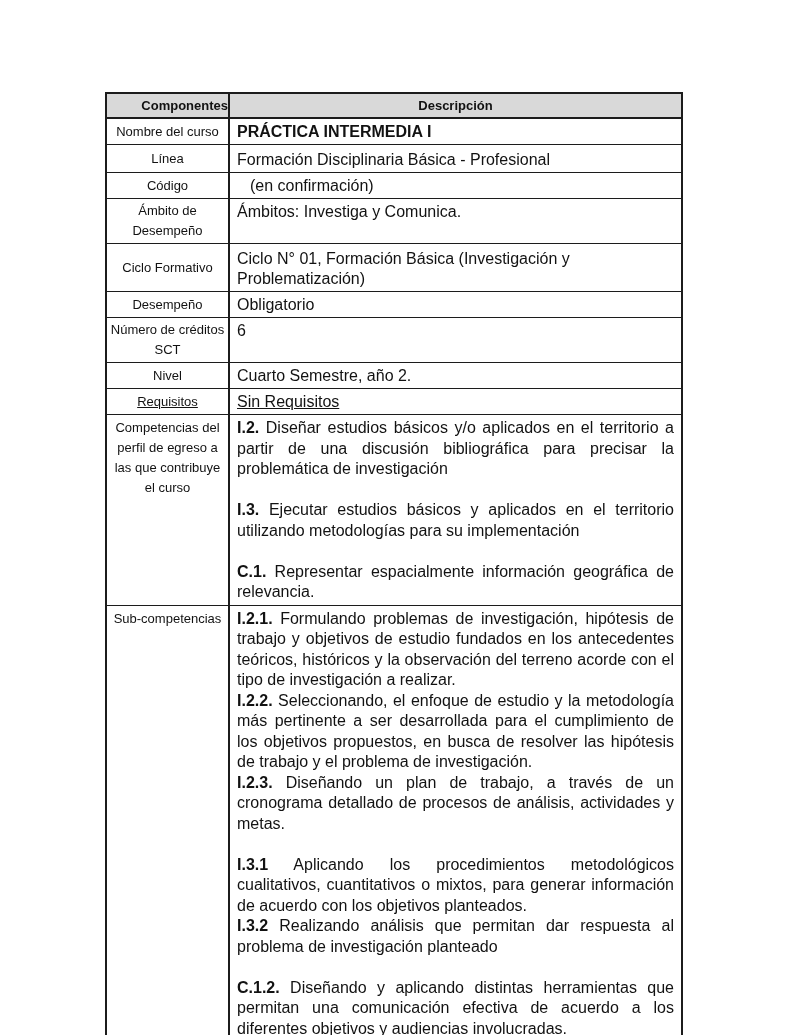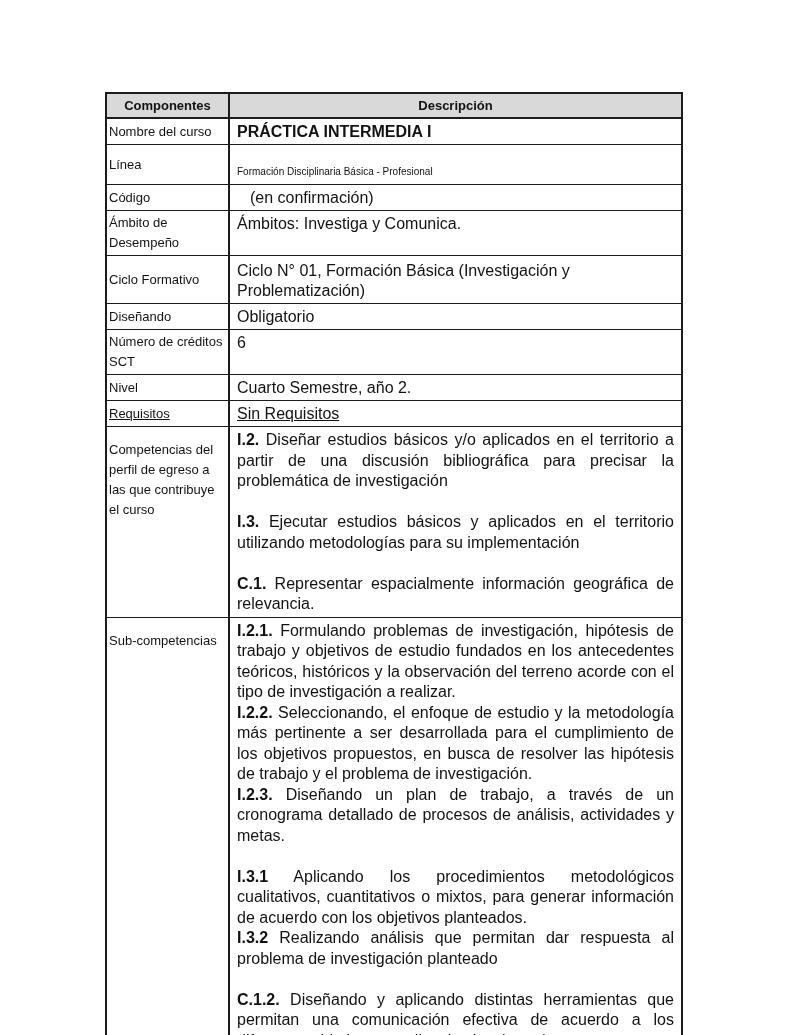"Componentes" th.h-comp { text-align: none -> right }
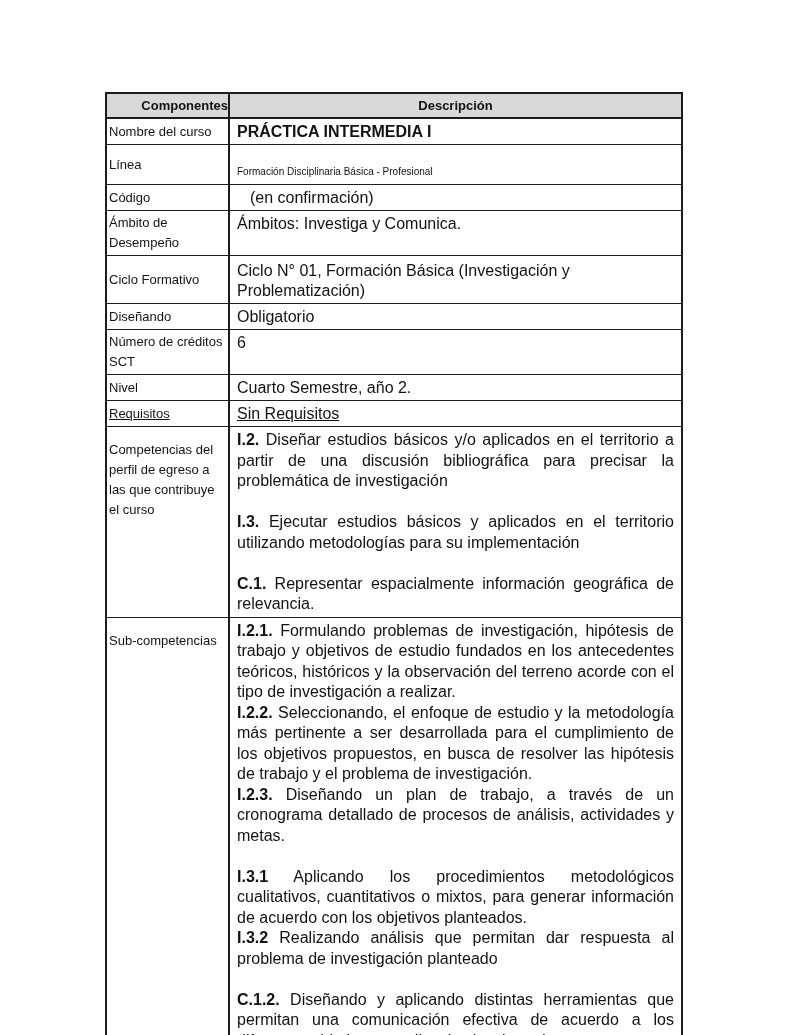"Nombre del curso" td.lbl { text-align: none -> center }
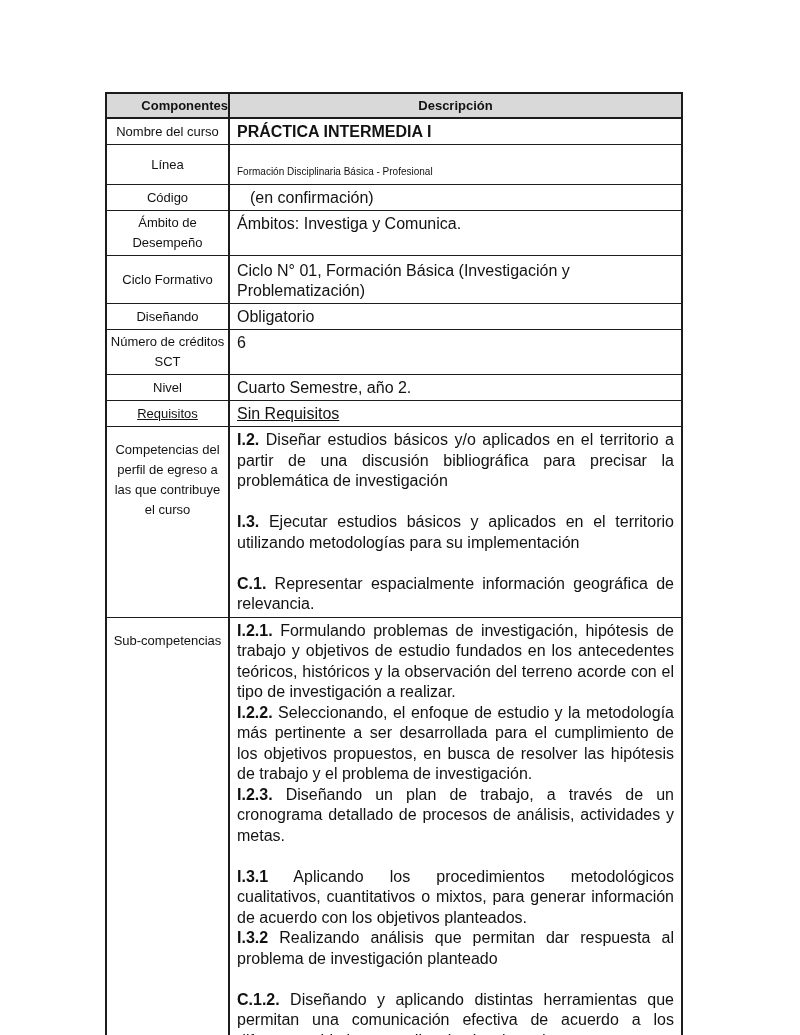"Formación Disciplinaria Básica -" tbody tr:nth-child(2) td.val { font-size: 10px -> 16px; padding-top: 17px -> 5px }
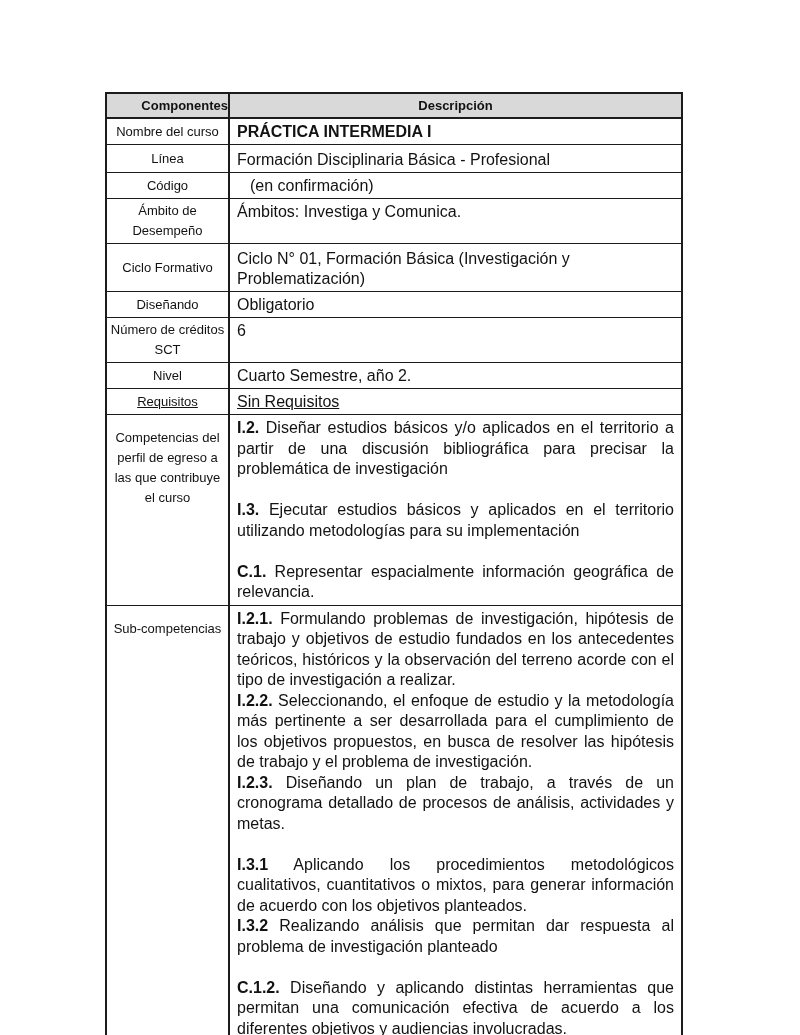"Diseñando" td.lbl { text: Diseñando -> Desempeño }
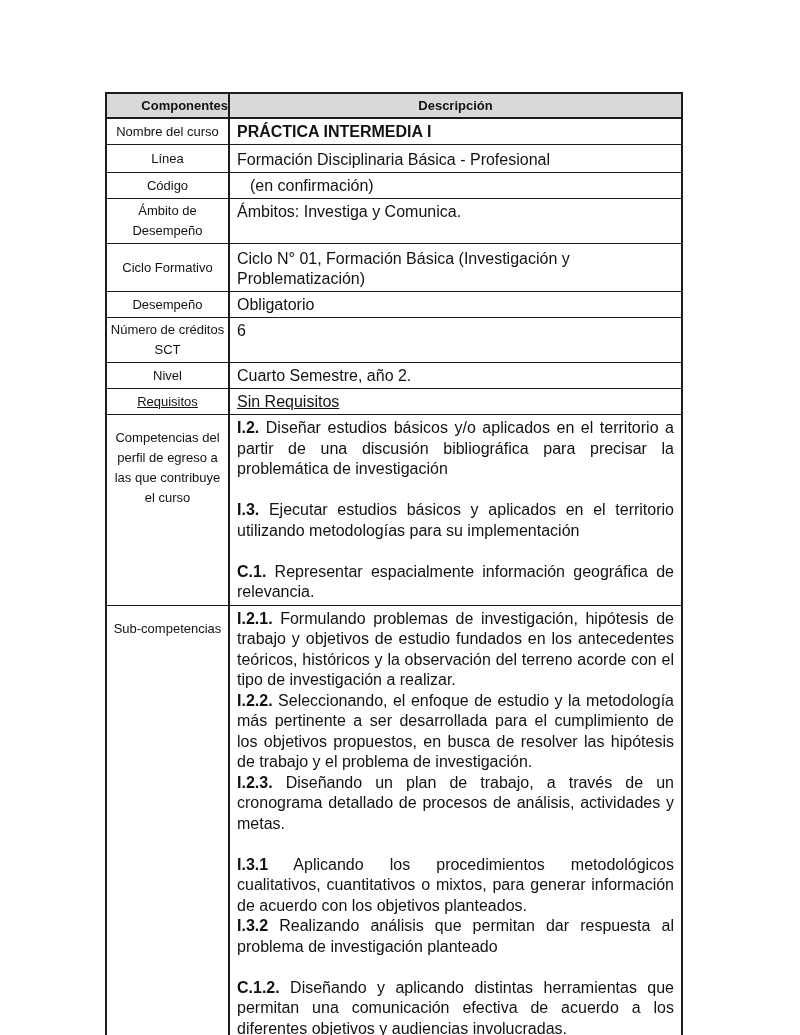"Competencias del perfil de egreso" tbody tr:nth-child(10) td.lbl, tbody tr:nth-child(11) td.lbl { padding-top: 13px -> 3px }
